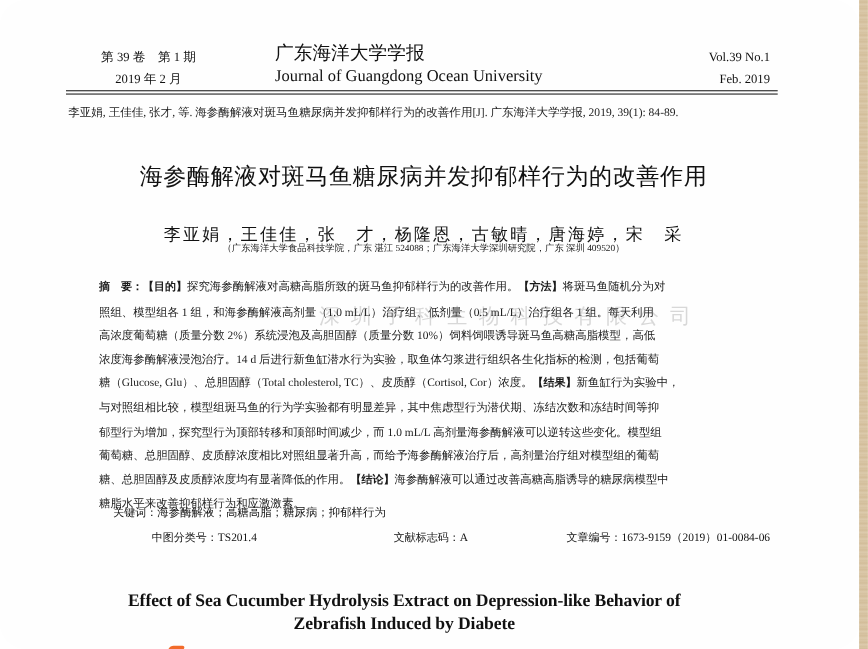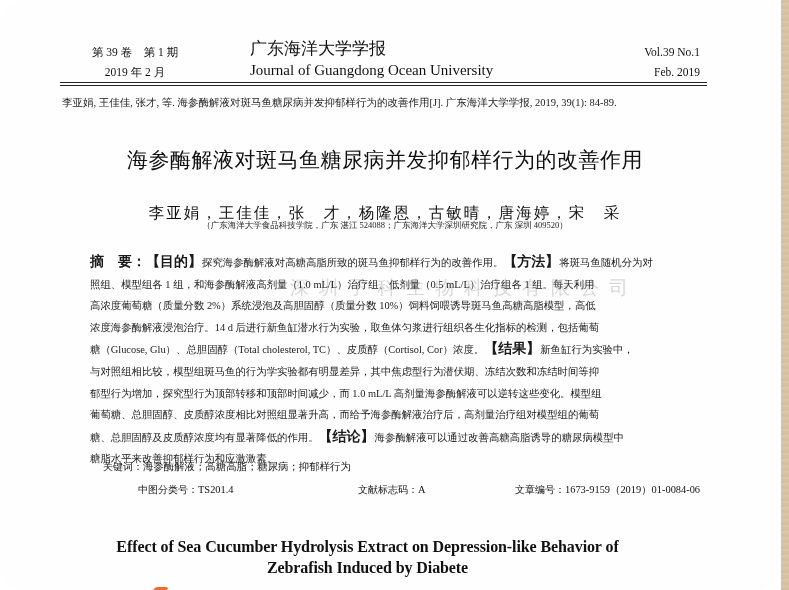"摘 要：" .abstract .label { font-size: 14px -> 10px }
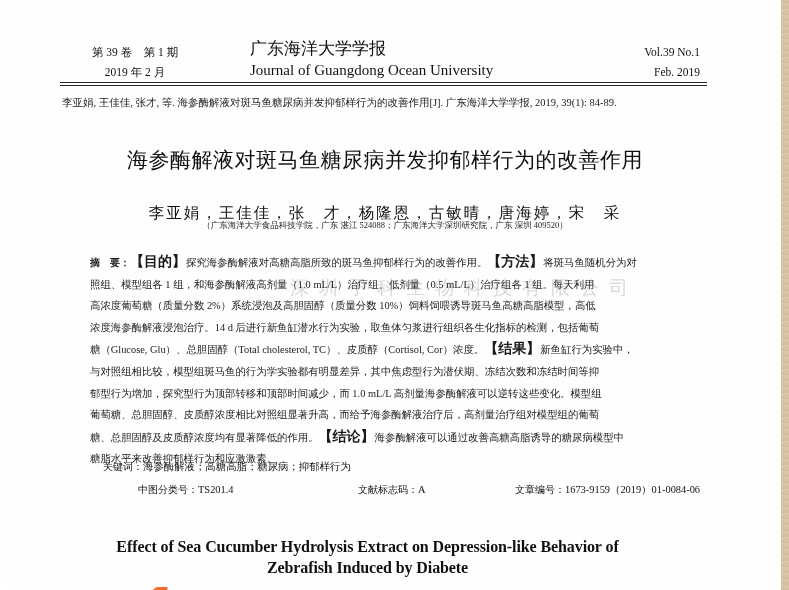"【目的】" .abstract .tag { font-family: Liberation Sans, sans-serif -> Liberation Mono, monospace; font-size: 14px -> 10px }
